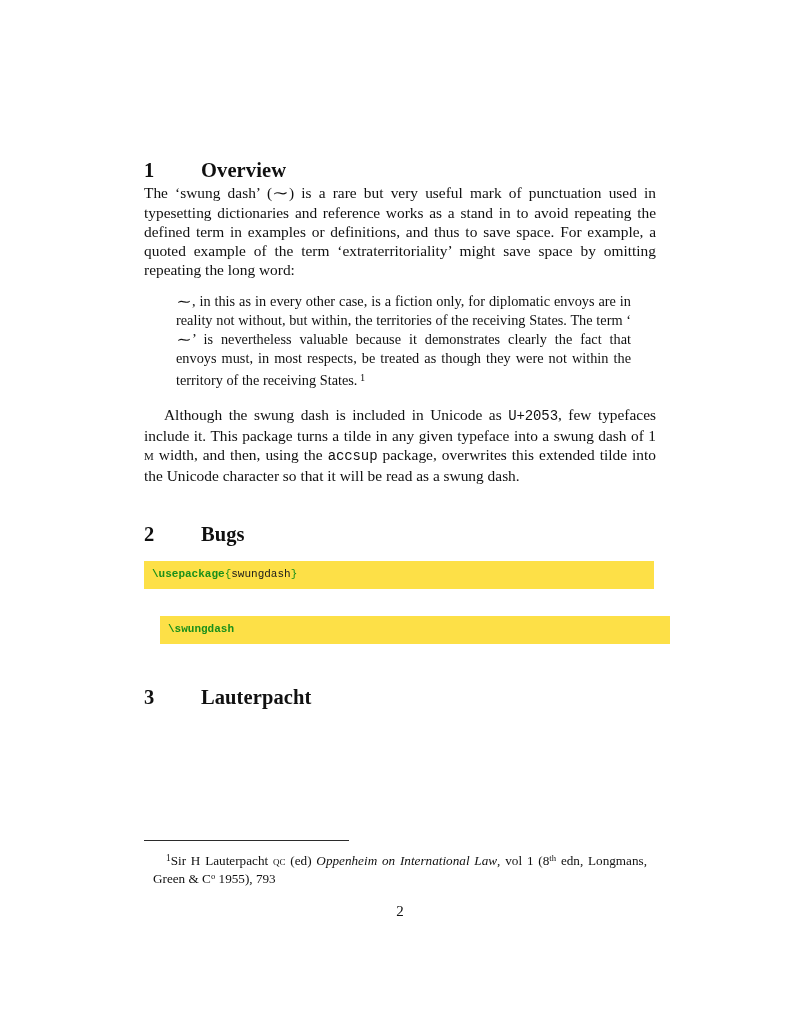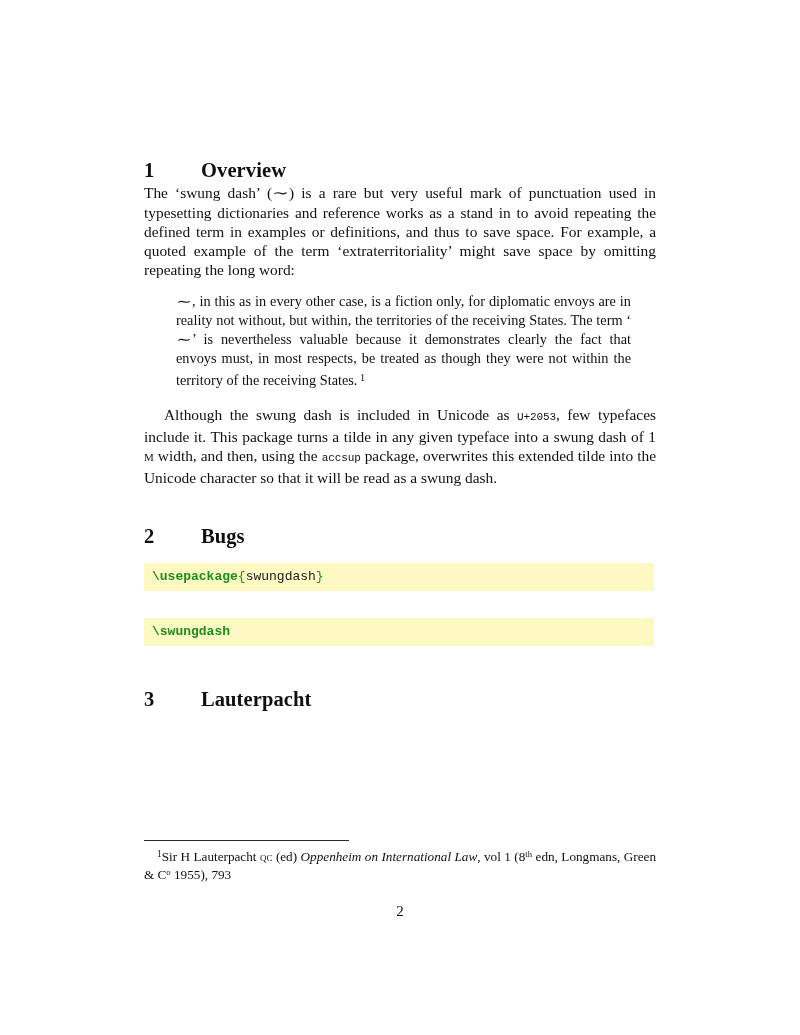"U+2053" .mono { font-size: 11px -> 14px }
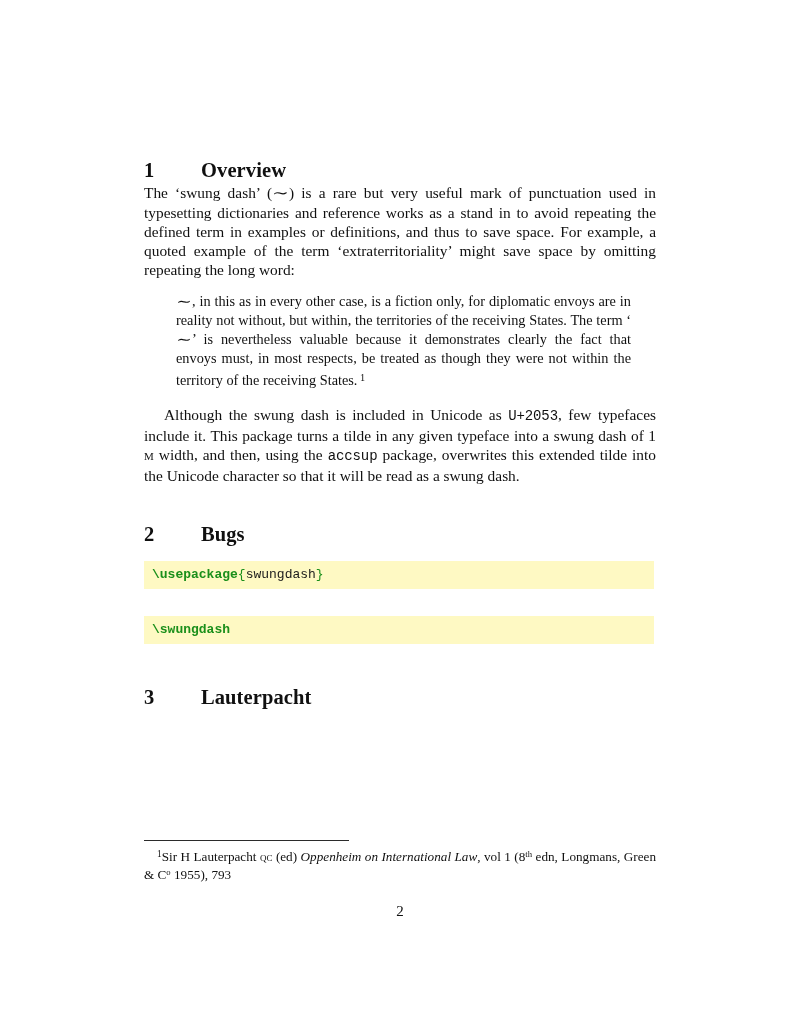"\usepackage{swungdash}" .codebox { background: #fef9c3 -> #fde047; font-size: 13px -> 11px }
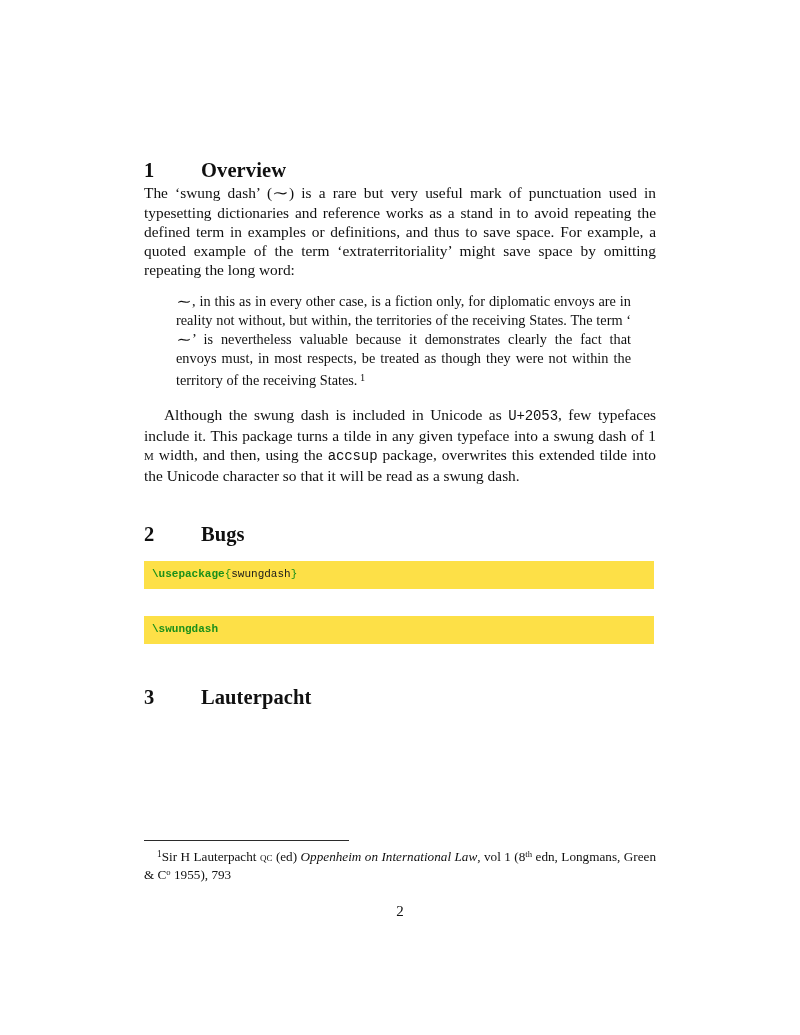"\swungdash" .codebox.second { margin-left: none -> 16px }
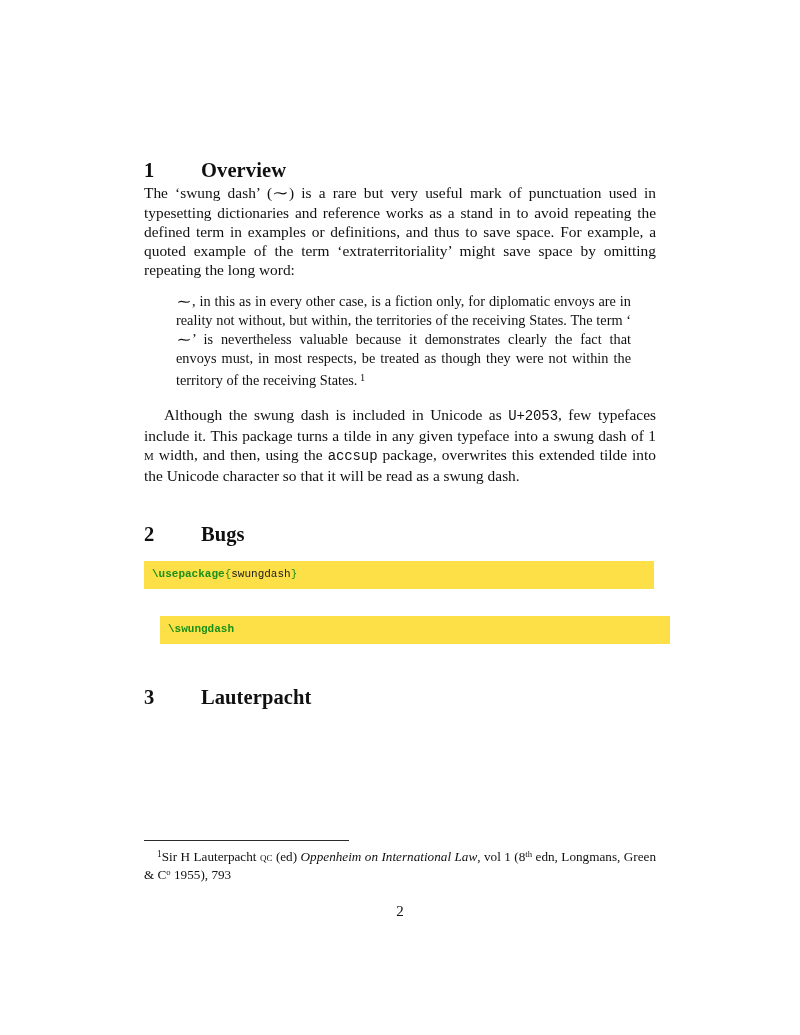"1Sir H Lauterpacht qc (ed)" p.footnote { margin: 0 -> 9px }
